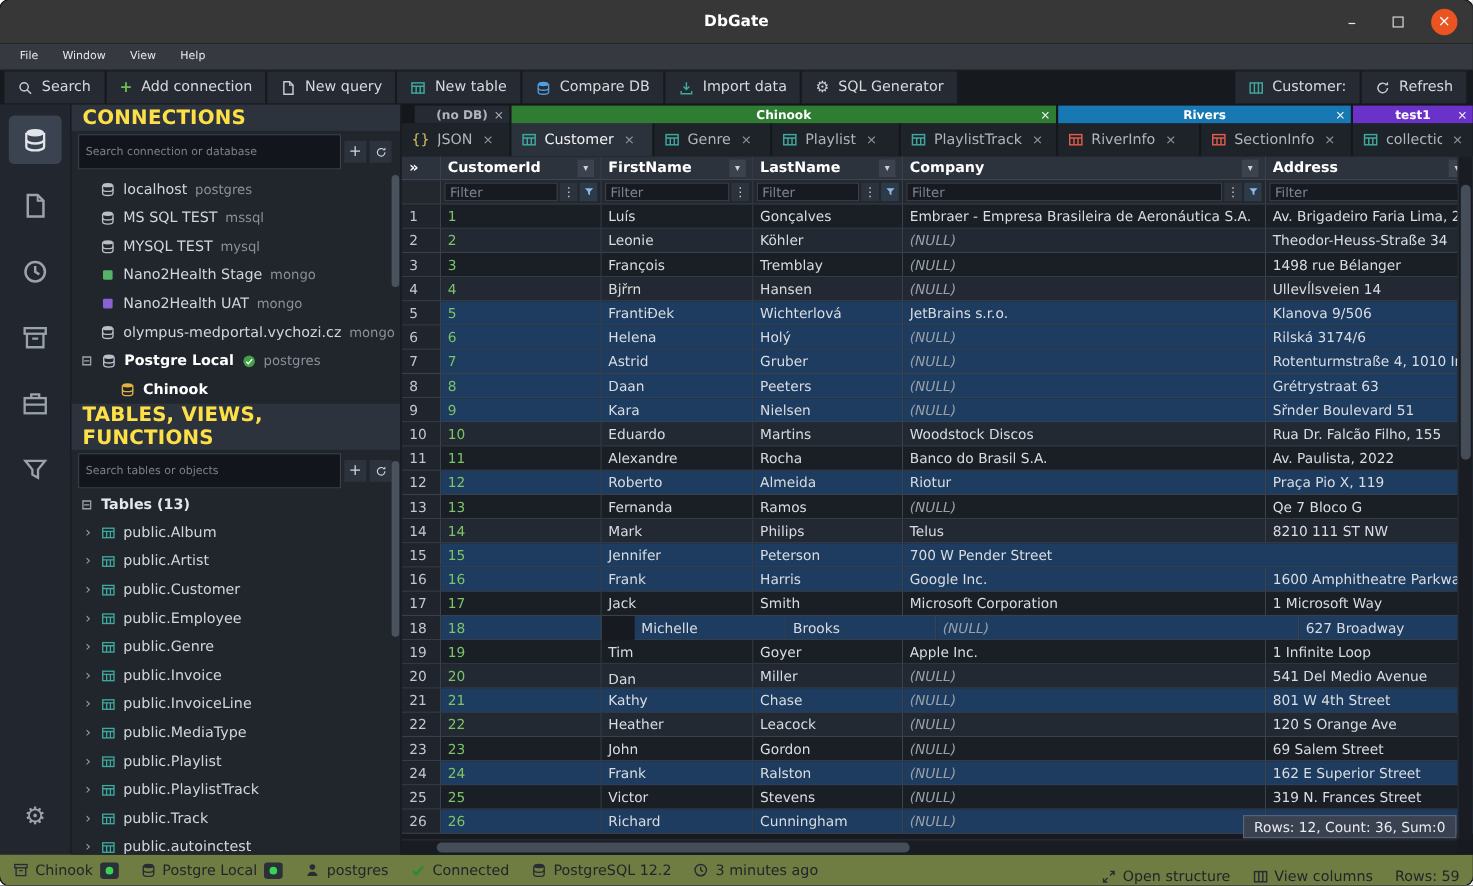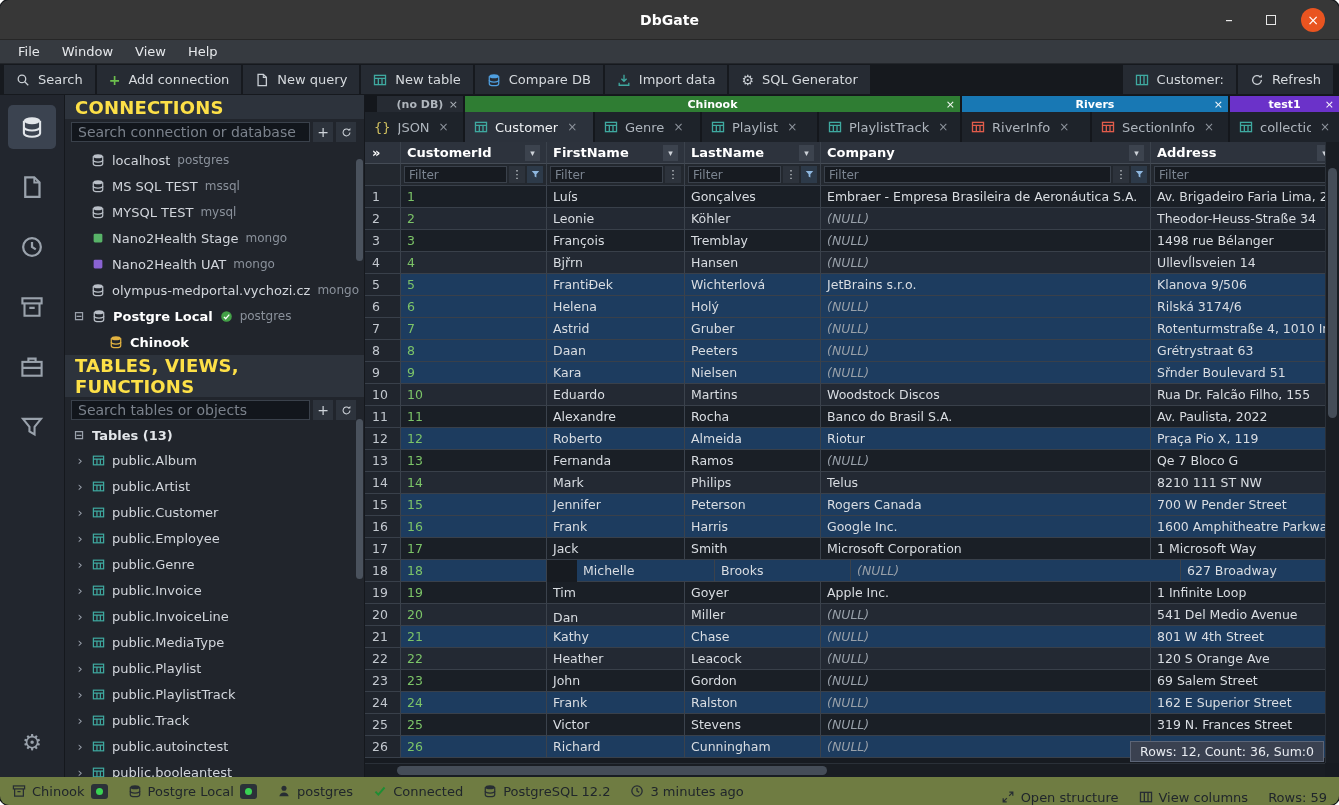"File" .menu-item { font-size: 13px -> 10px }
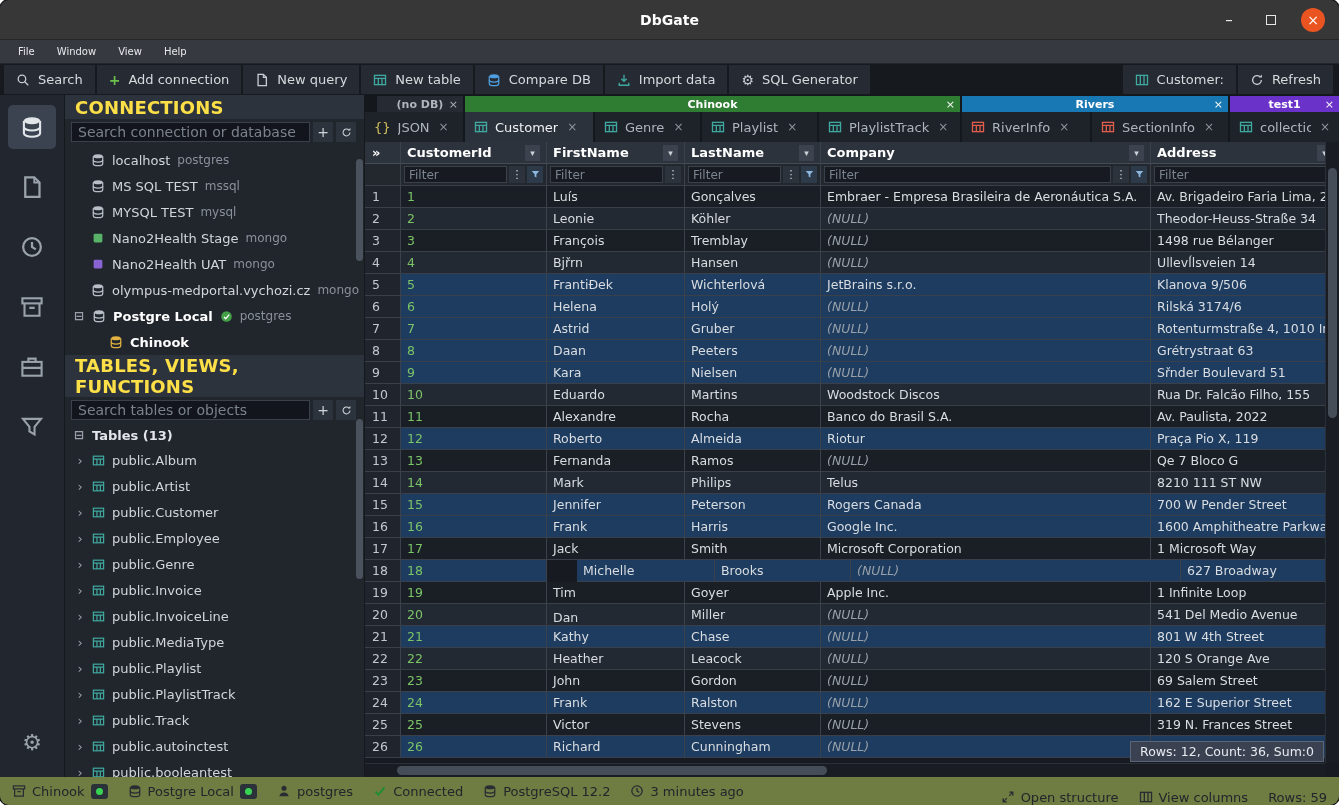"Search connection or database" .search-input { font-size: 14px -> 10px; height: 20px -> 32px }
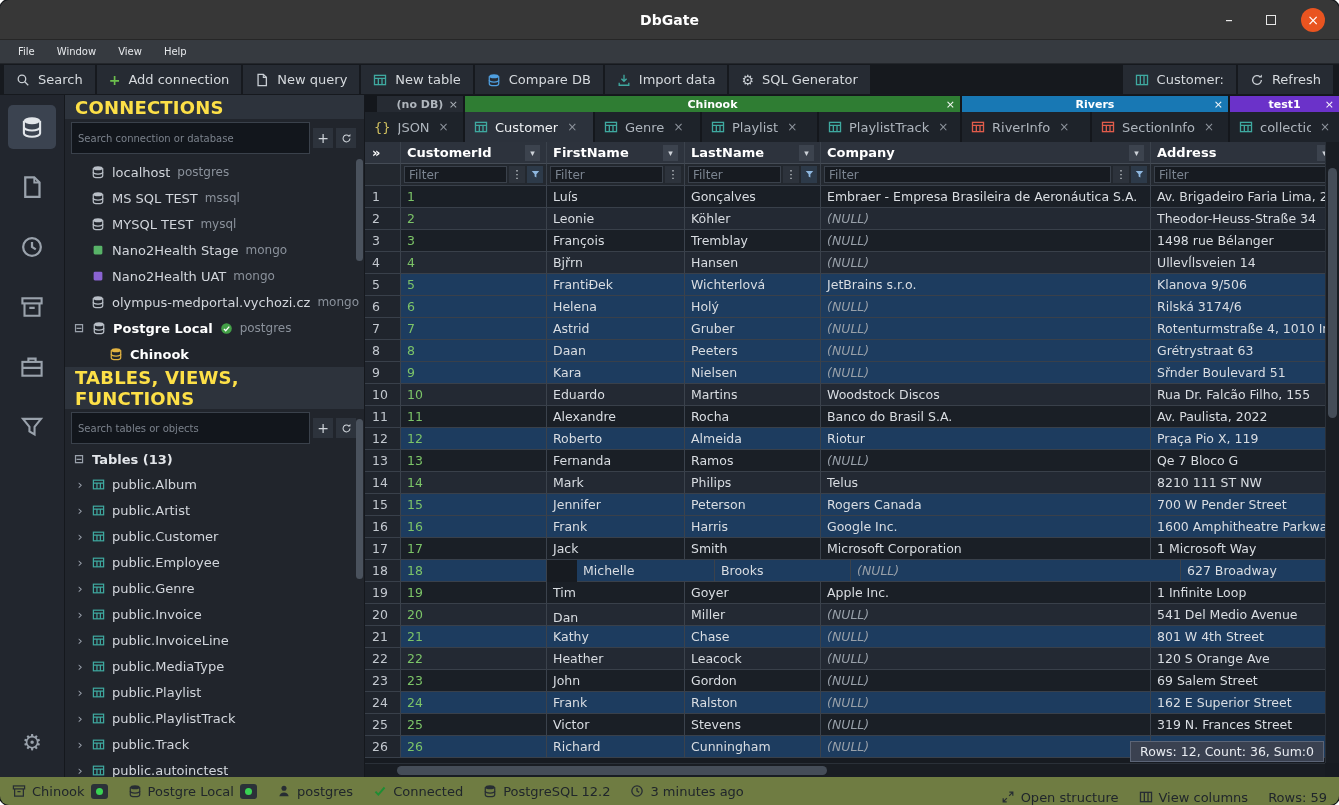"Rogers Canada" div.g-cell { html: <div> <span>Rogers Canada</span> </div> -> none }
